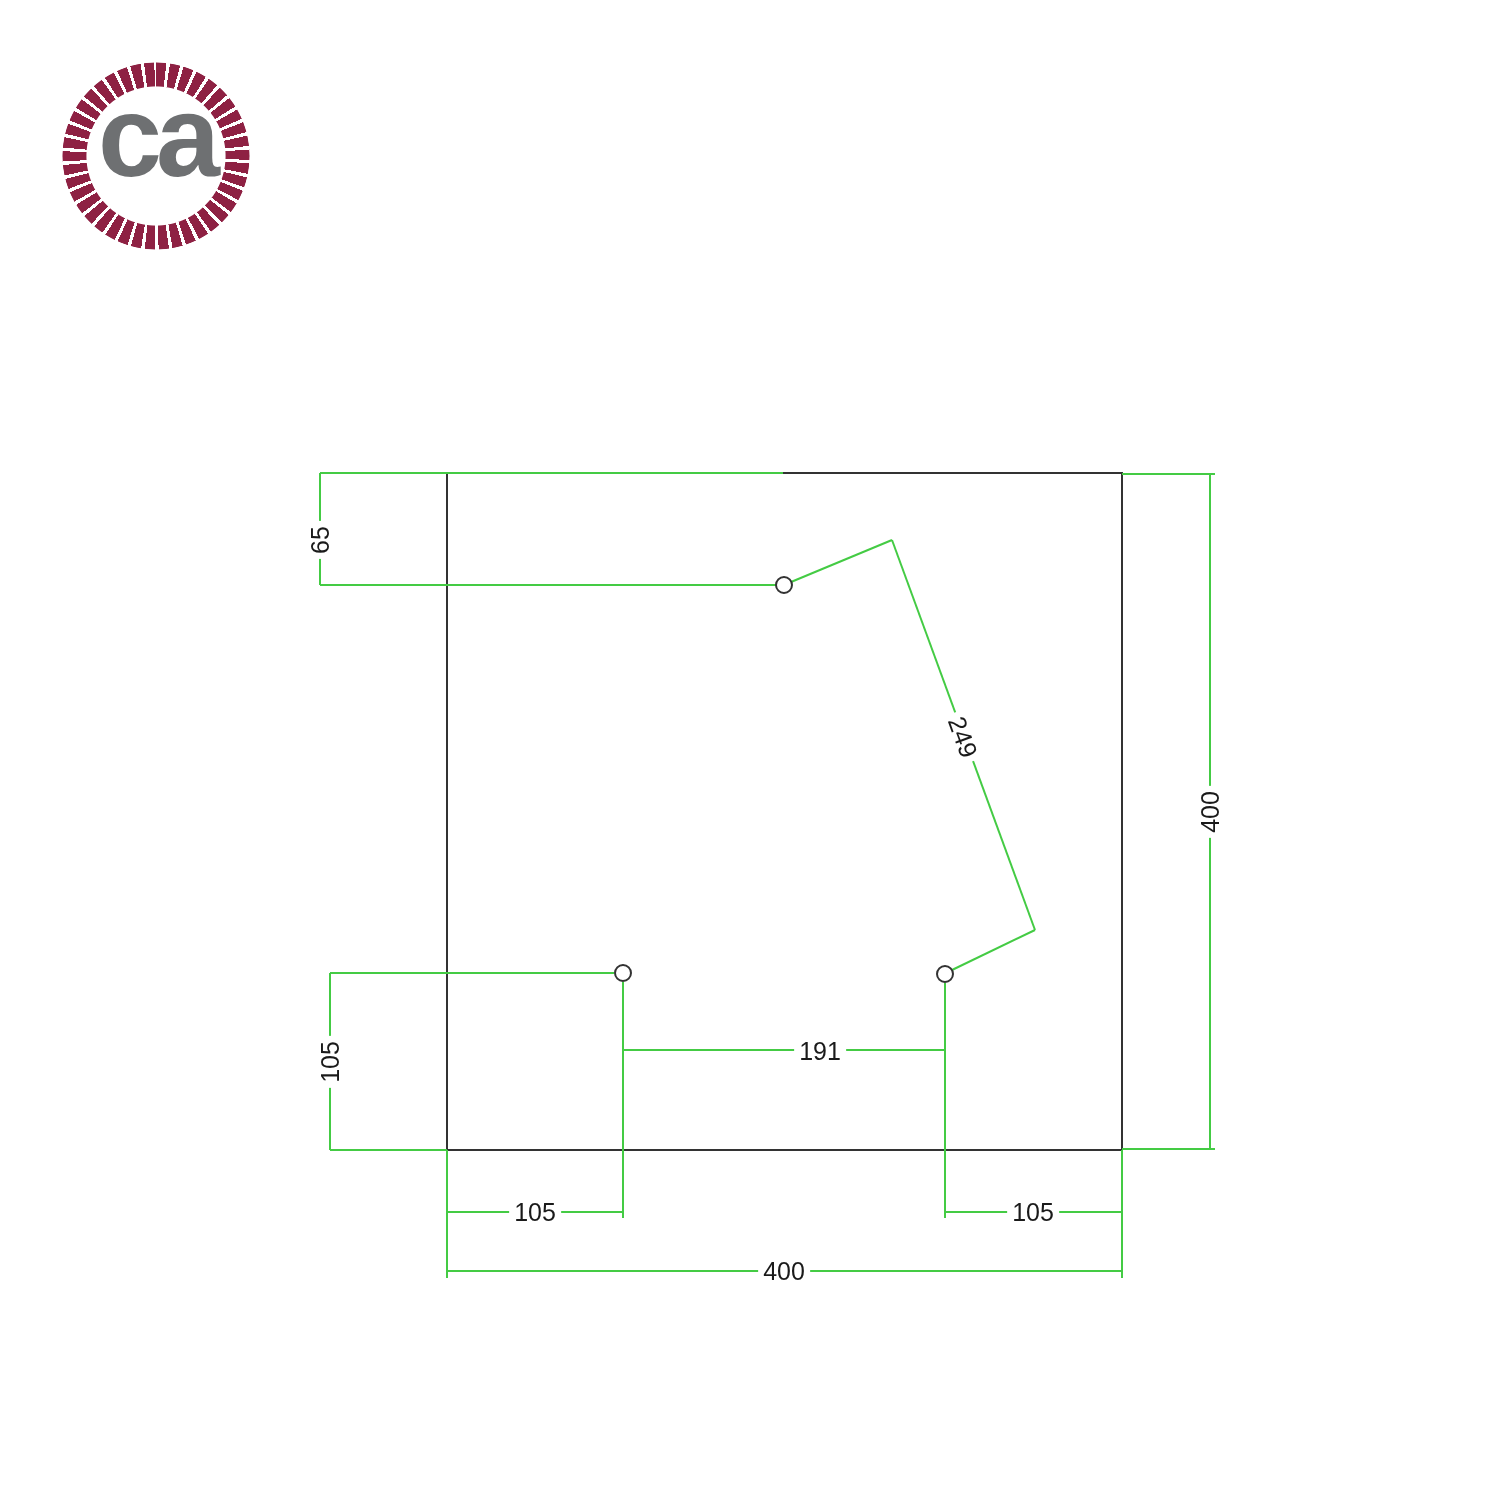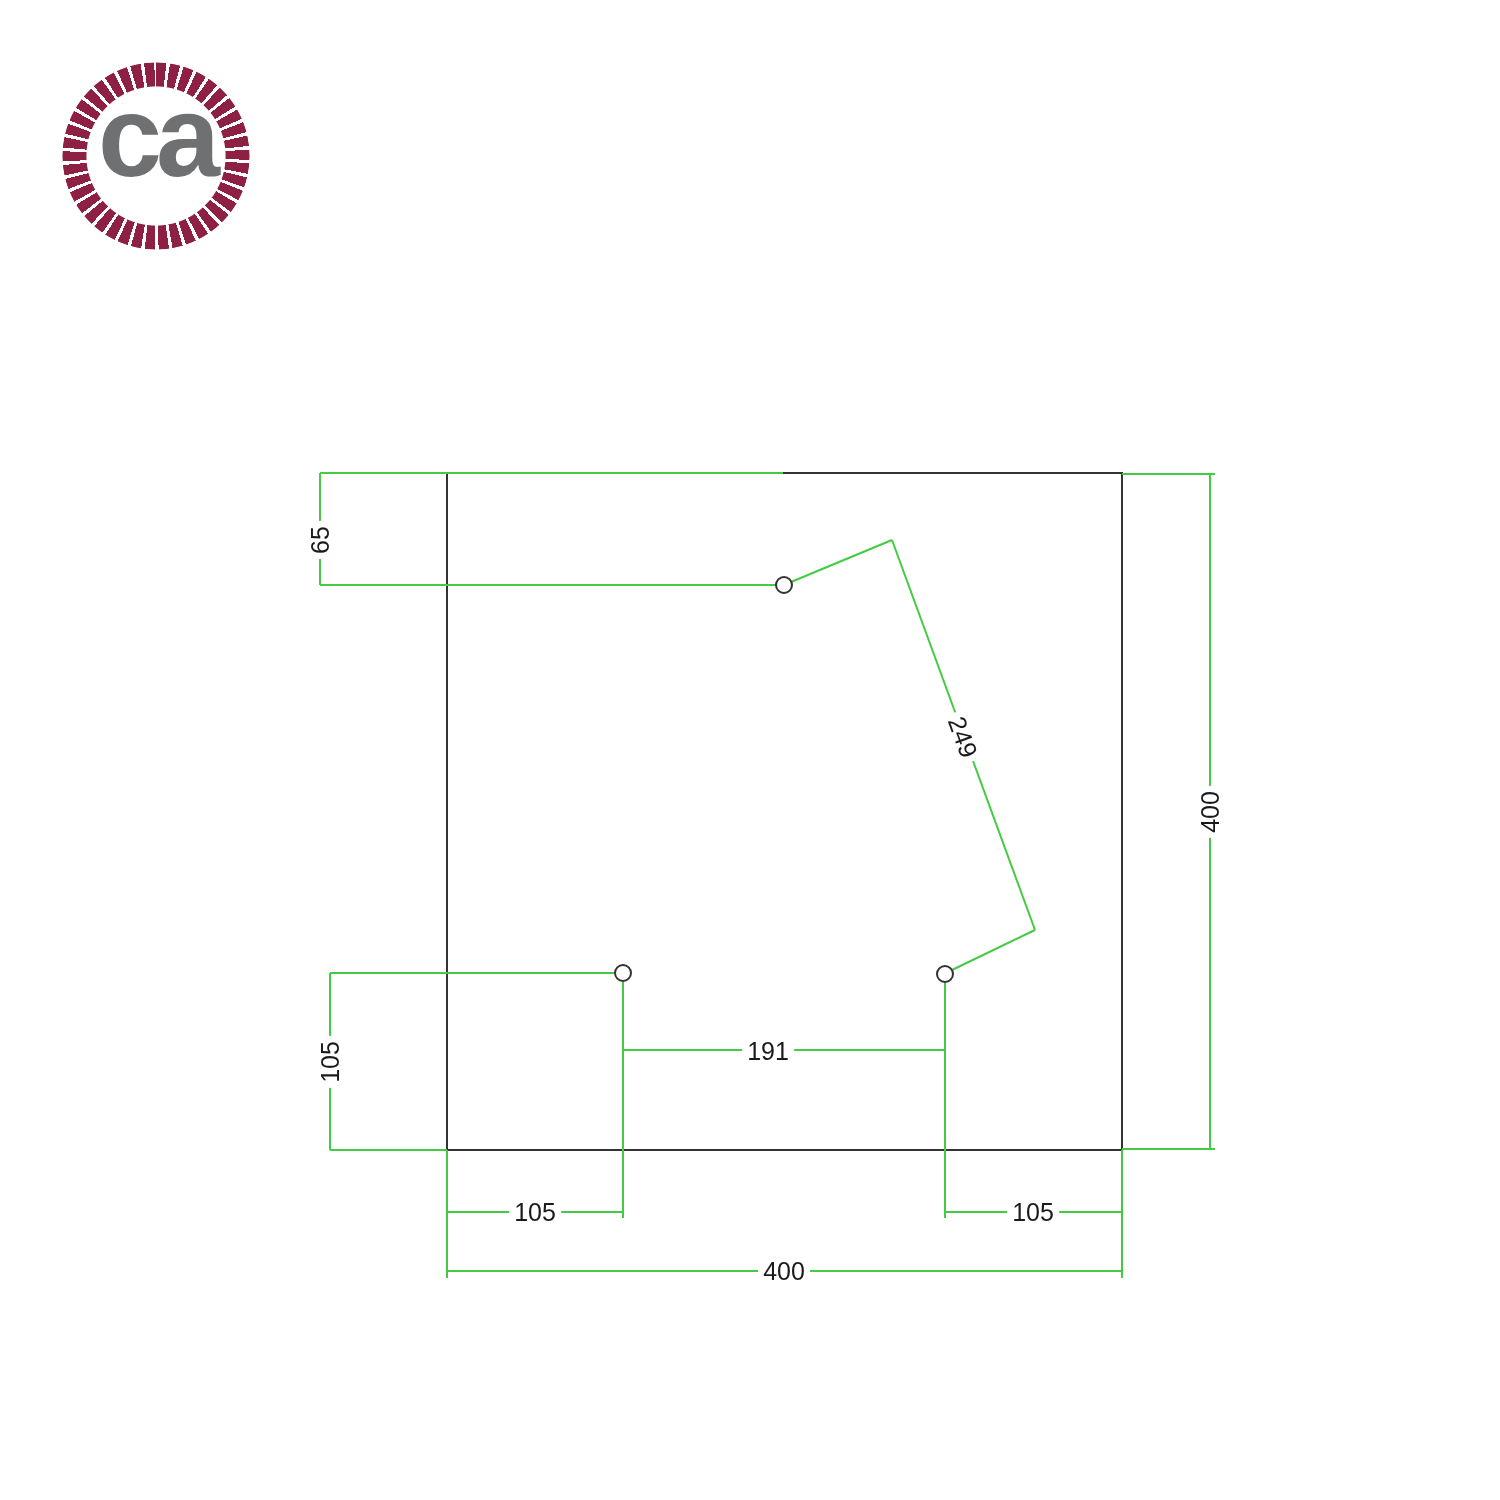"191" div.dim-label { left: 768px -> 820px }
